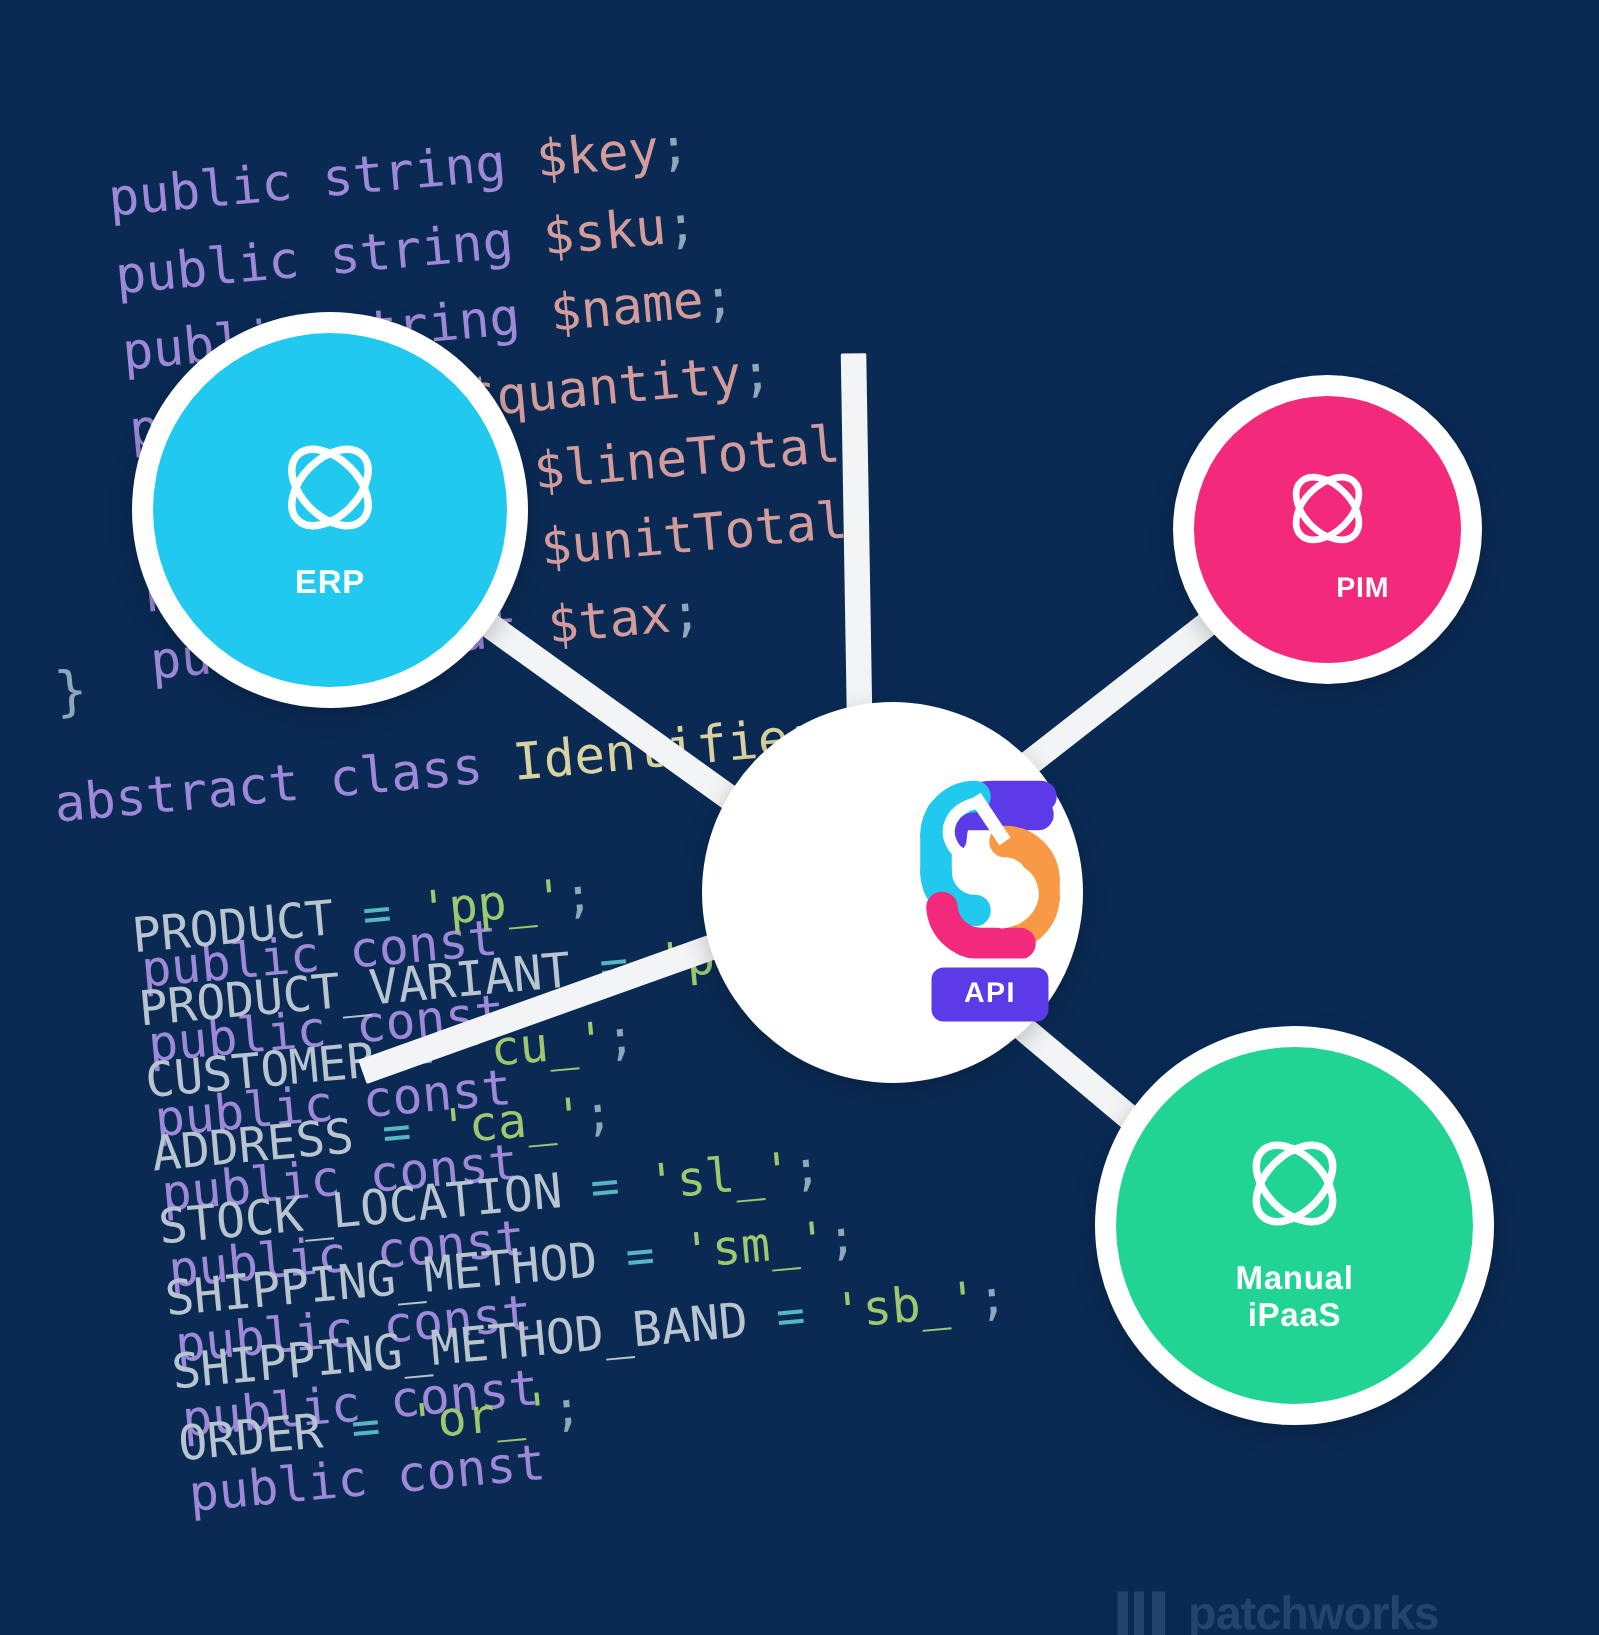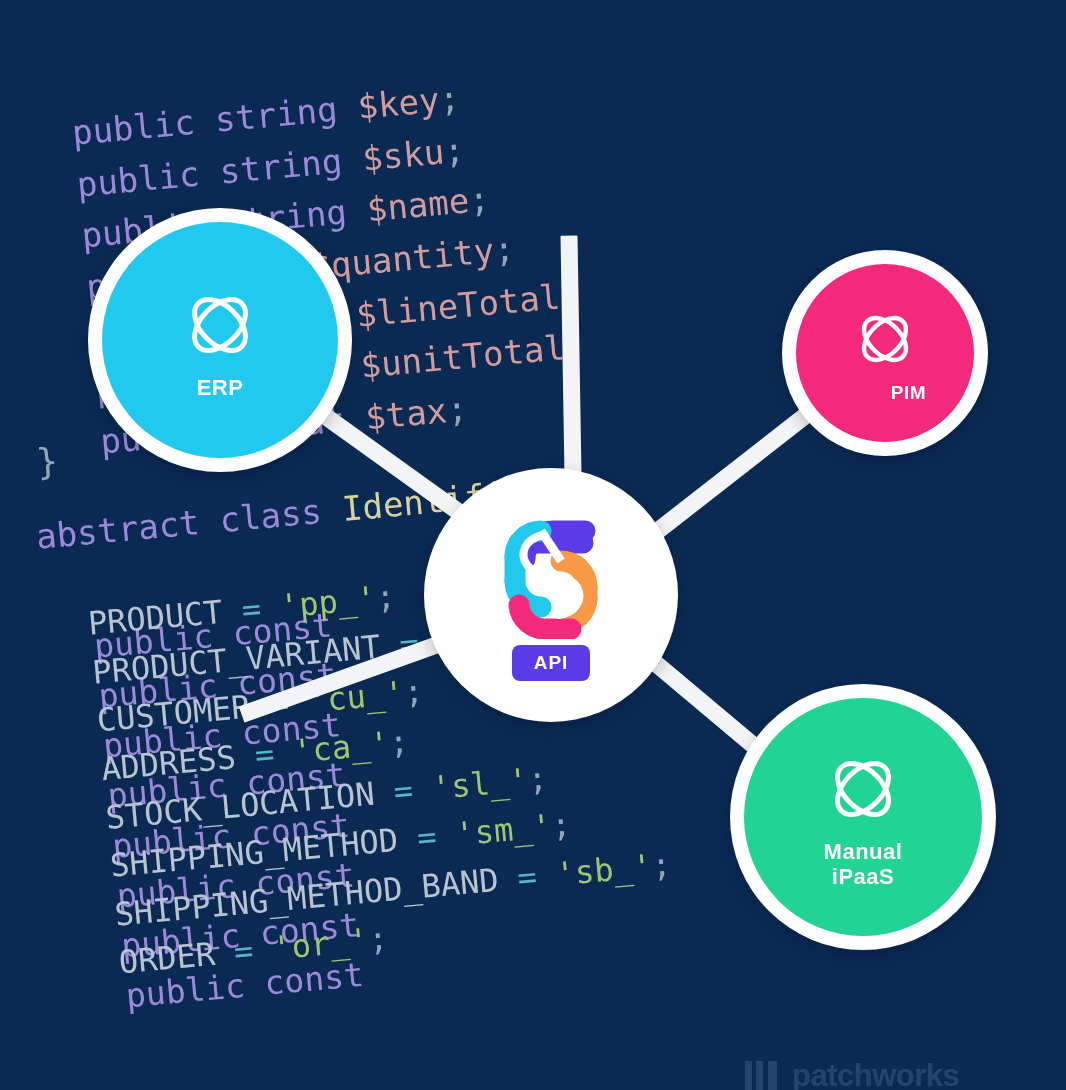"API" #node-api { justify-content: none -> flex-end; left: 424px -> 468px }
